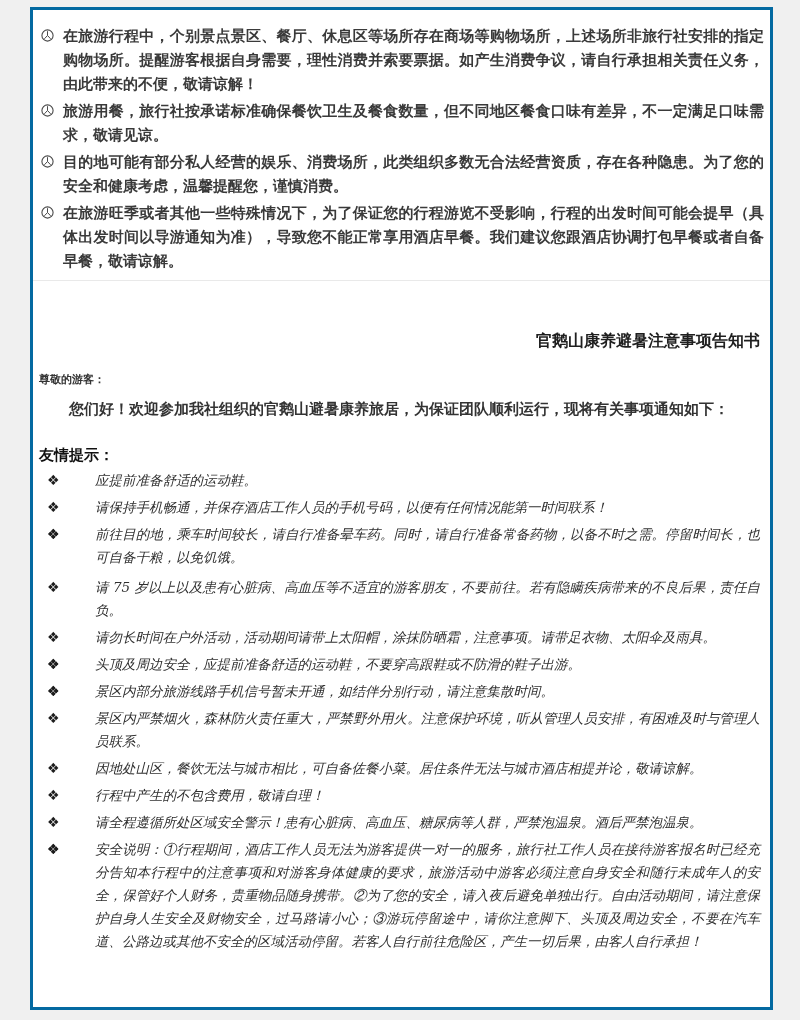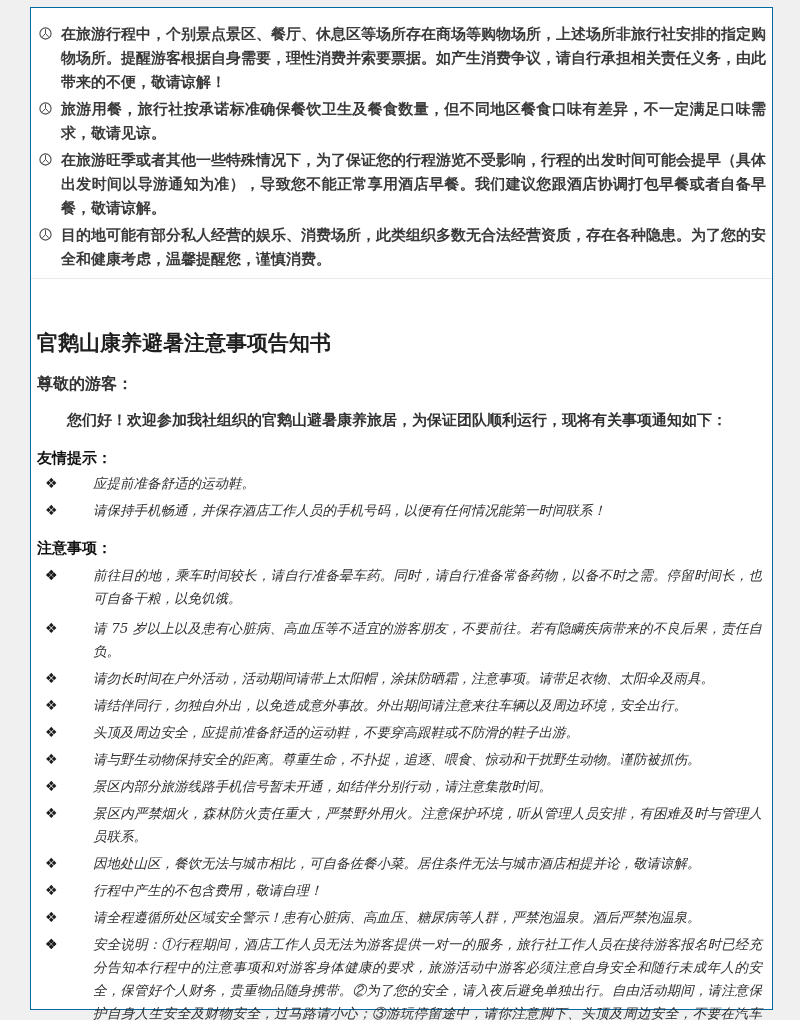"在旅游行程中，个别景点景区、餐厅、休息区等场所存在商场等购物场所，上述场所非旅行" .card { border: 1px solid #0369a1 -> 3px solid #0369a1 }
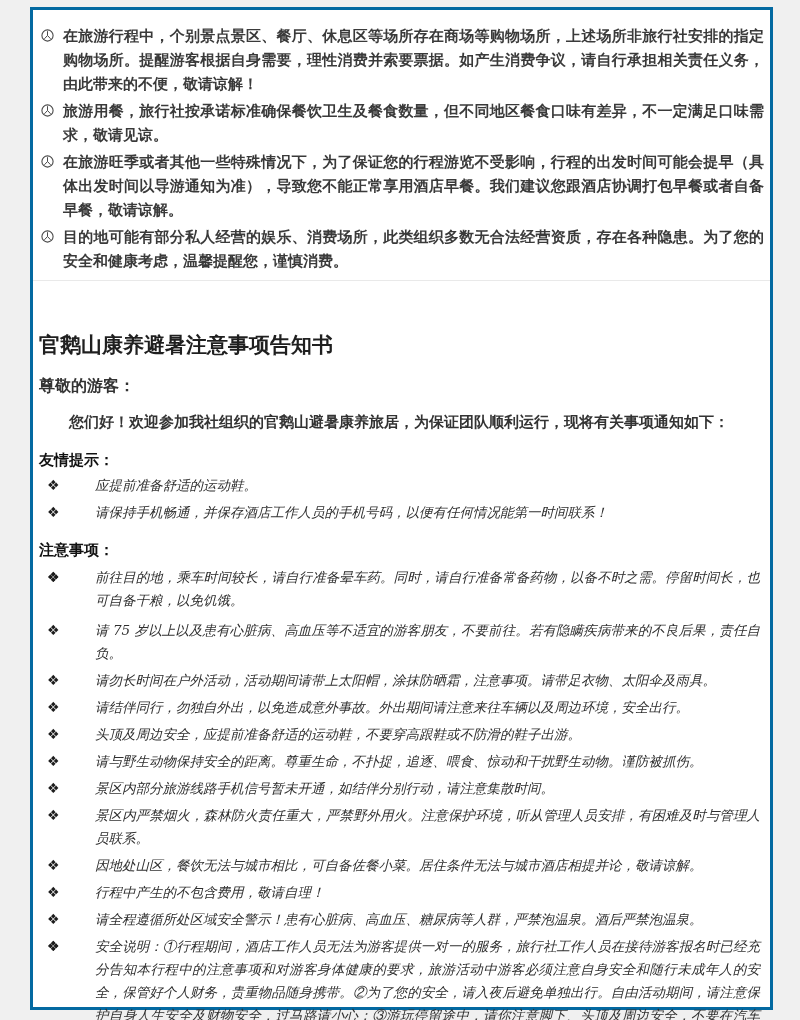"在旅游旺季或者其他一些特殊情况下，为了保证您的行程游览不受影响，行程的出发时间可" div.n-item { order: before "目的地可能有部分私人经营的娱乐、消费场所，此类组织多数无合法经营资质，存在各种隐" -> after "目的地可能有部分私人经营的娱乐、消费场所，此类组织多数无合法经营资质，存在各种隐" }
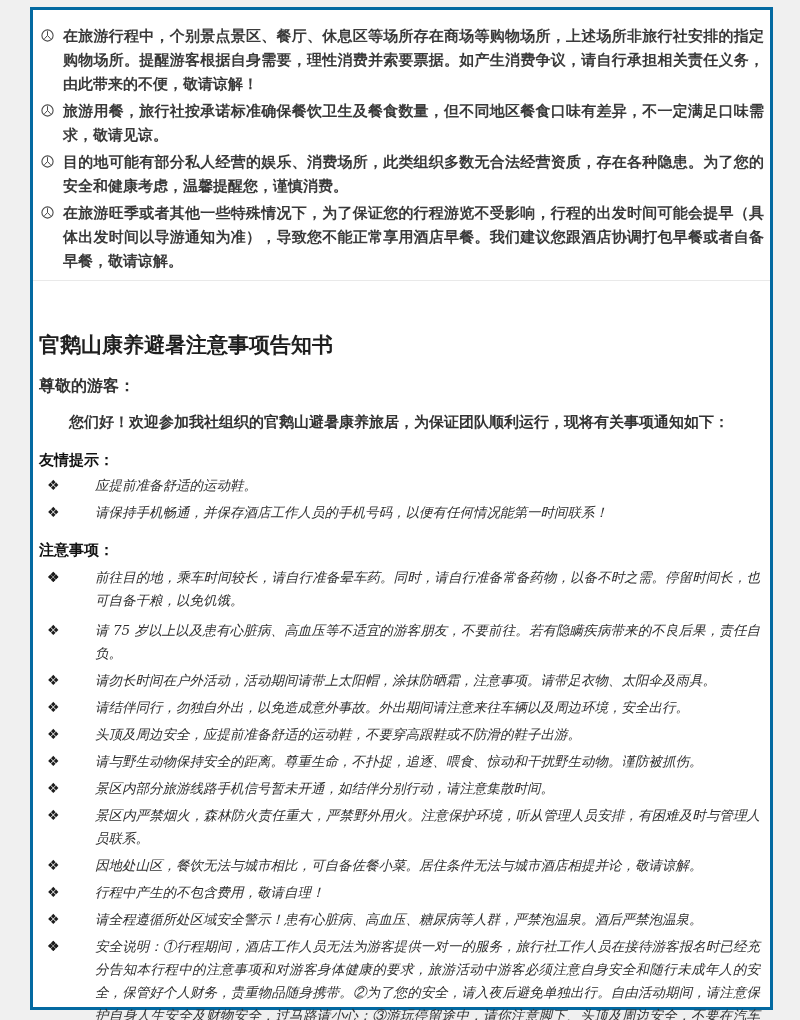"官鹅山康养避暑注意事项告知书" .doc-title { font-size: 21px -> 16px; text-align: left -> right }
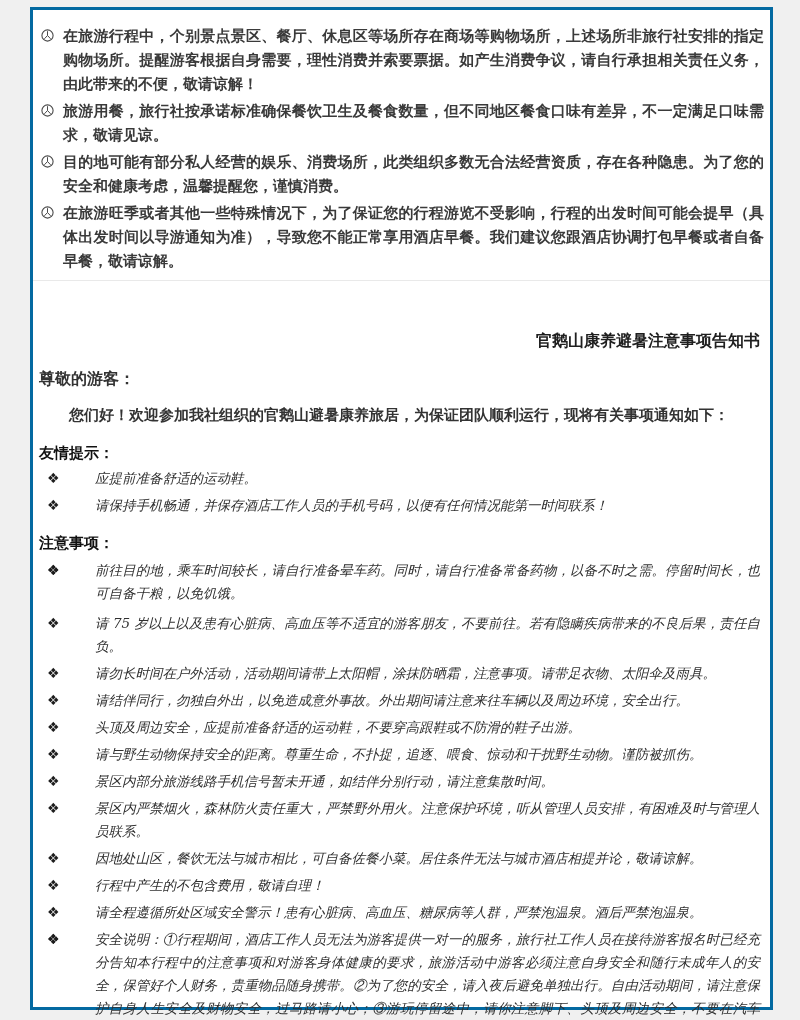"尊敬的游客：" .salutation { font-size: 16px -> 11px }
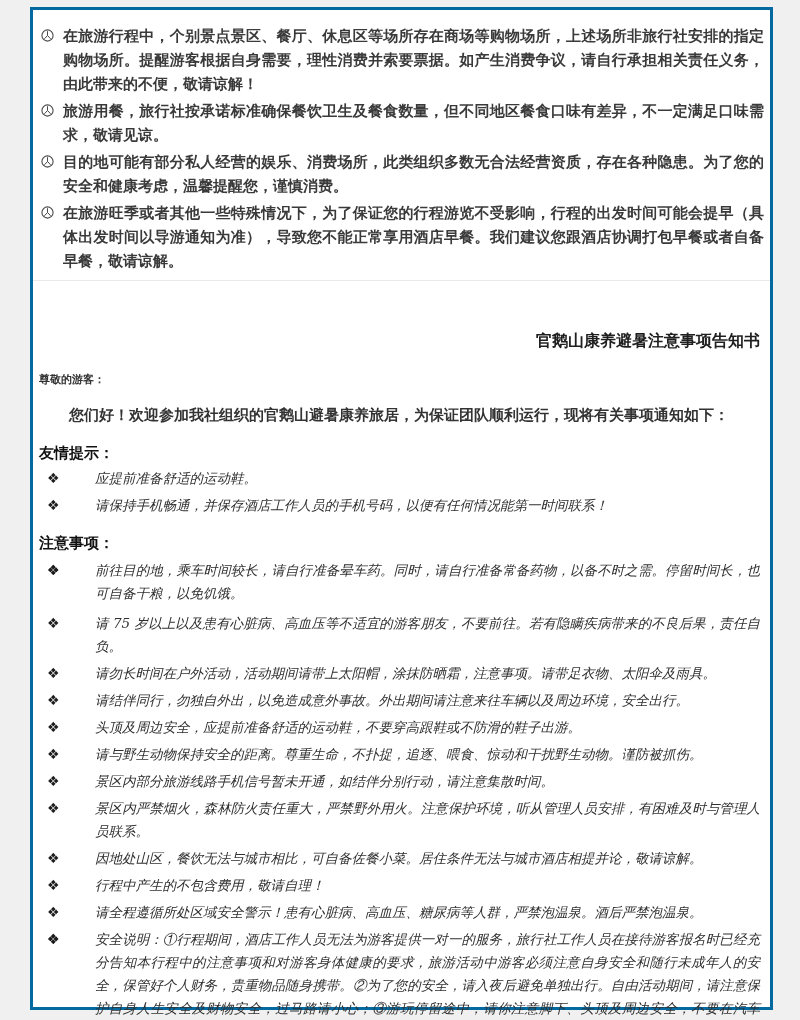"您们好！欢迎参加我社组织的官鹅山避暑康养旅居，为保证团队顺利运行，现将有关事项通" .intro { margin-top: 12px -> 6px }
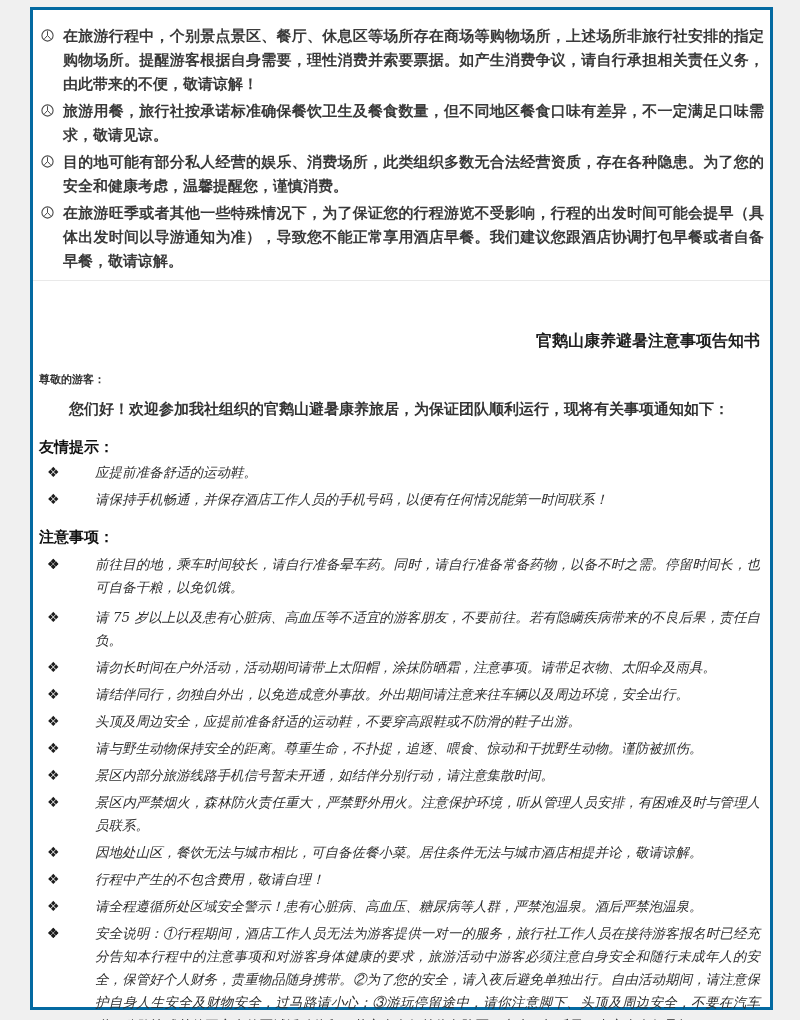"友情提示：" .sec-heading { margin-top: 14px -> 22px }
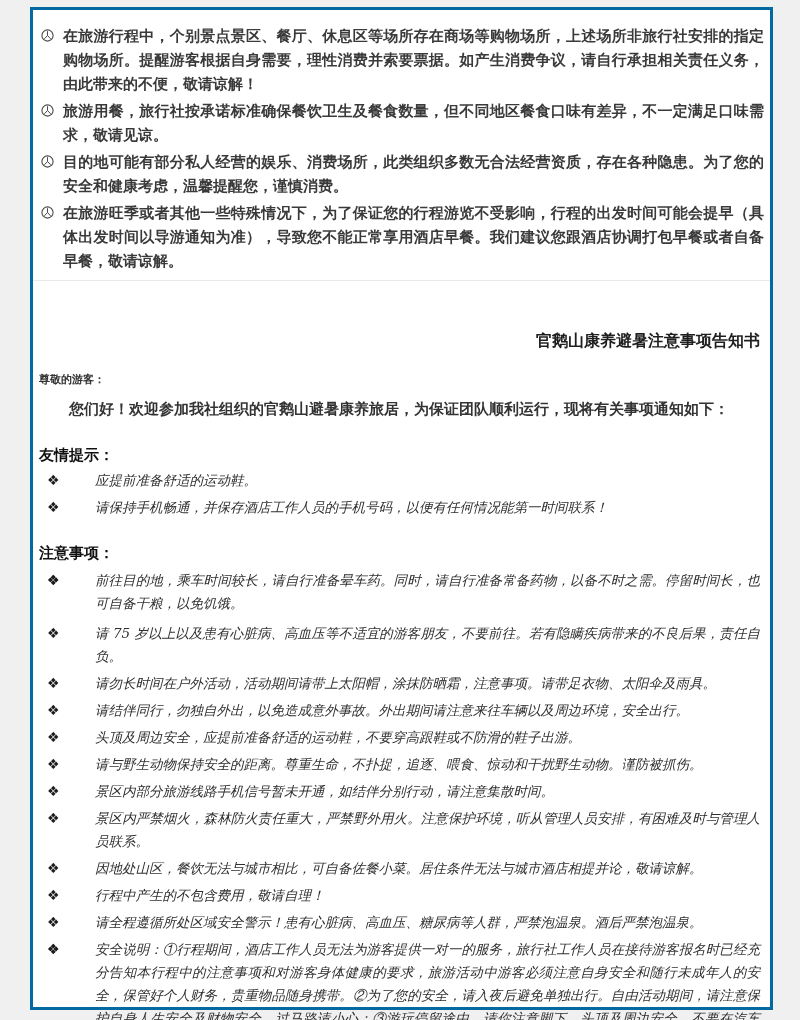"注意事项：" div.sec-heading { html: <div>注意事项：</div> -> none }
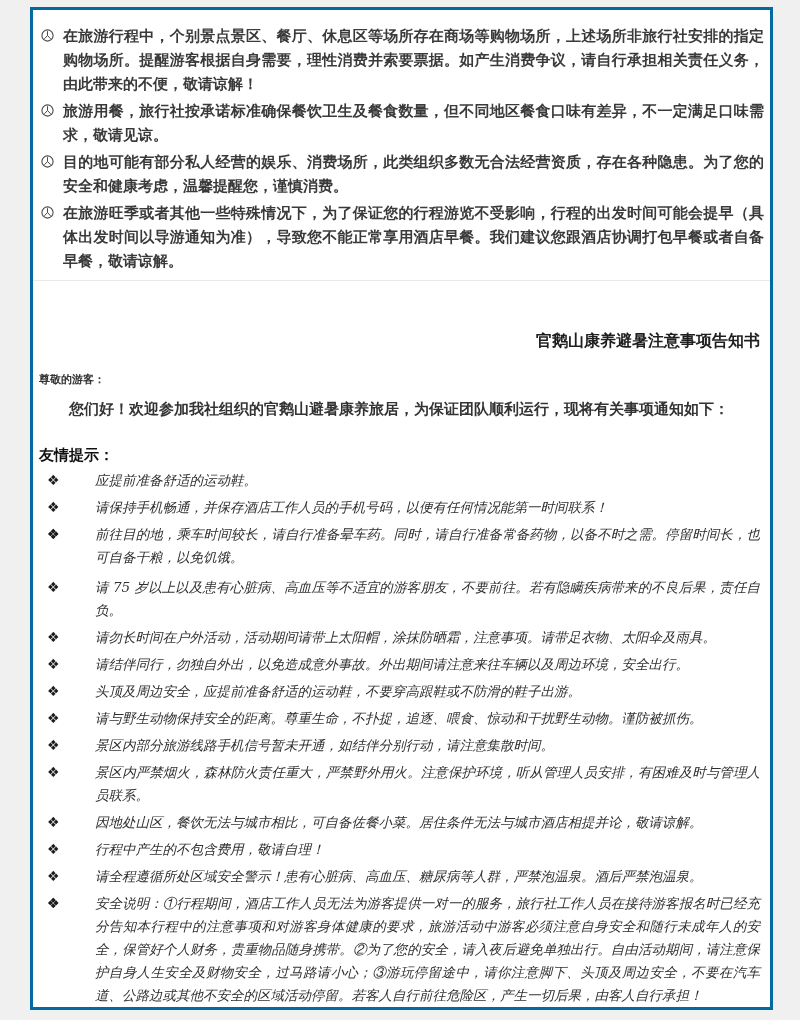"请结伴同行，勿独自外出，以免造成意外事故。外出期间请注意来往车辆以及周边环境，安" span { html: <span>请结伴同行，勿独自外出，以免造成意外事故。外出期间请注意来往车辆以及周边环境，安全出行。</span> -> none }
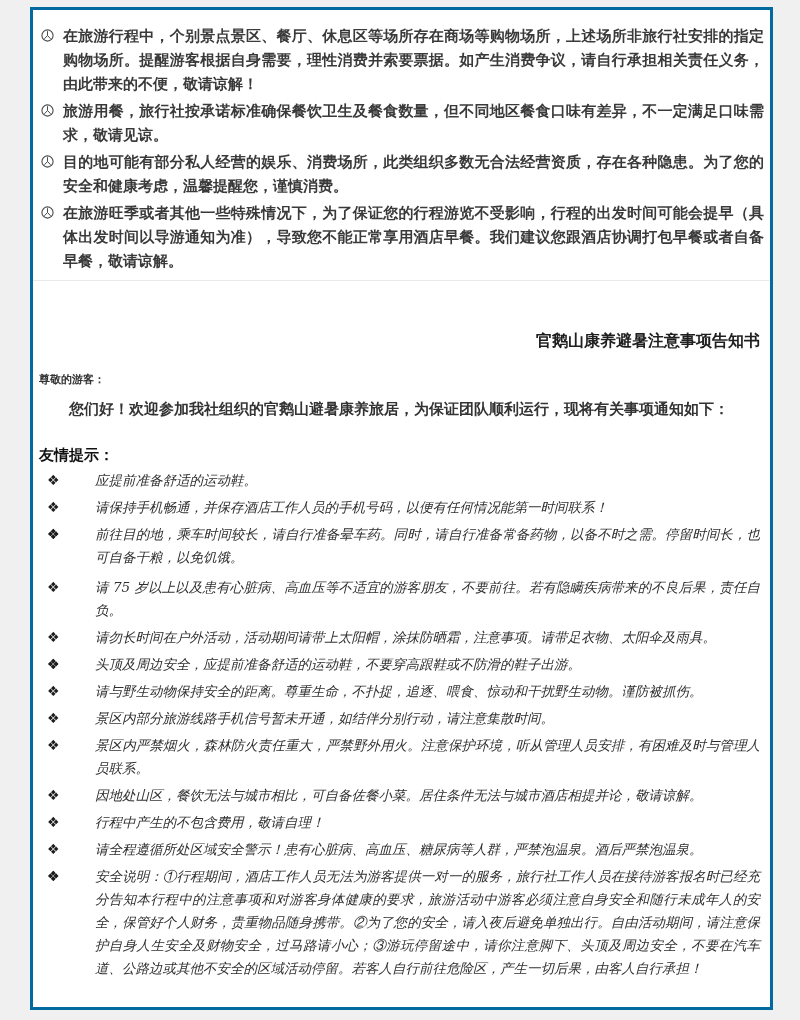"请与野生动物保持安全的距离。尊重生命，不扑捉，追逐、喂食、惊动和干扰野生动物。谨" span { html: <span>请与野生动物保持安全的距离。尊重生命，不扑捉，追逐、喂食、惊动和干扰野生动物。谨防被抓伤。</span> -> none }
